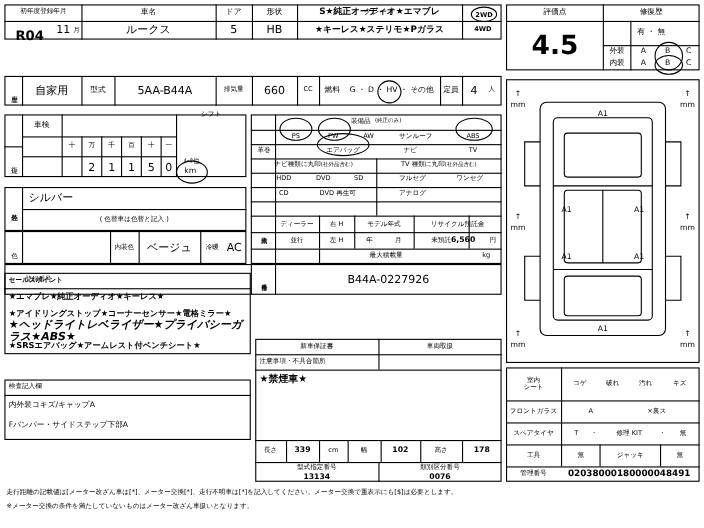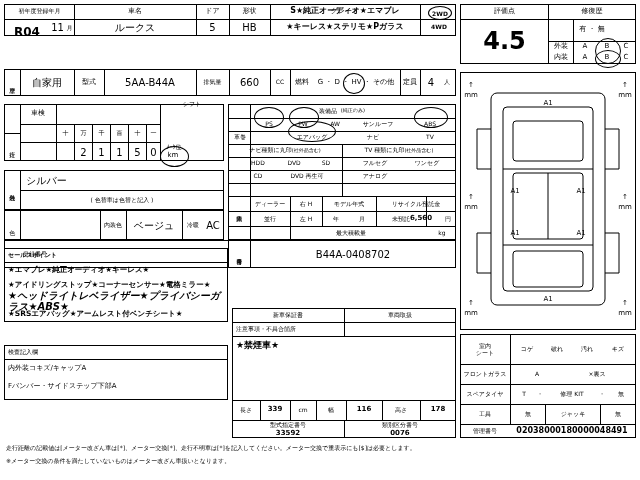"B44A-0408702" div.lbl { text: B44A-0408702 -> B44A-0227926 }
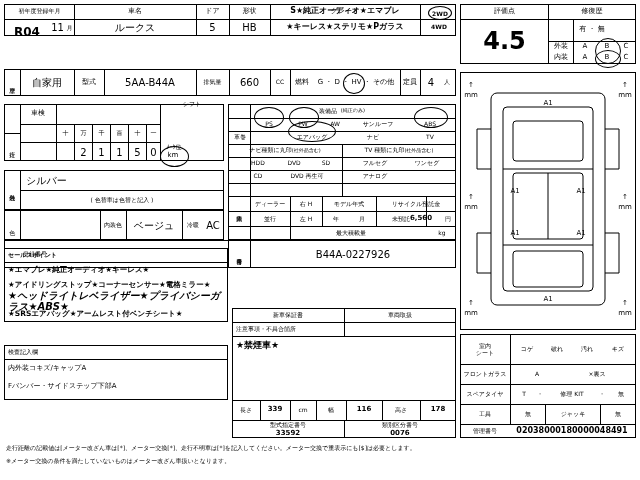"116" div.lbl { text: 116 -> 102 }
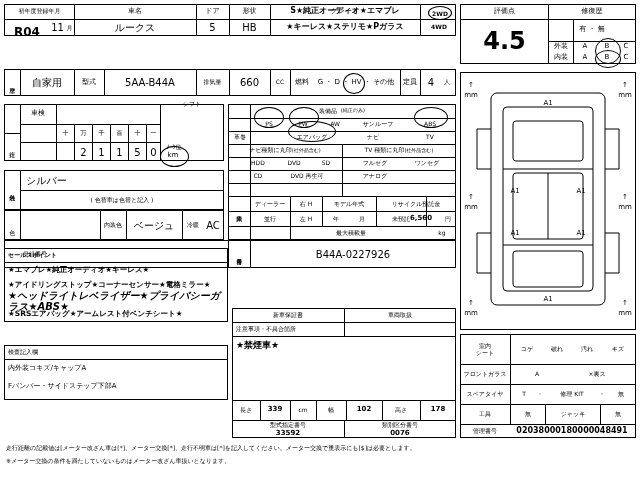"33592" div.lbl { text: 33592 -> 13134 }
